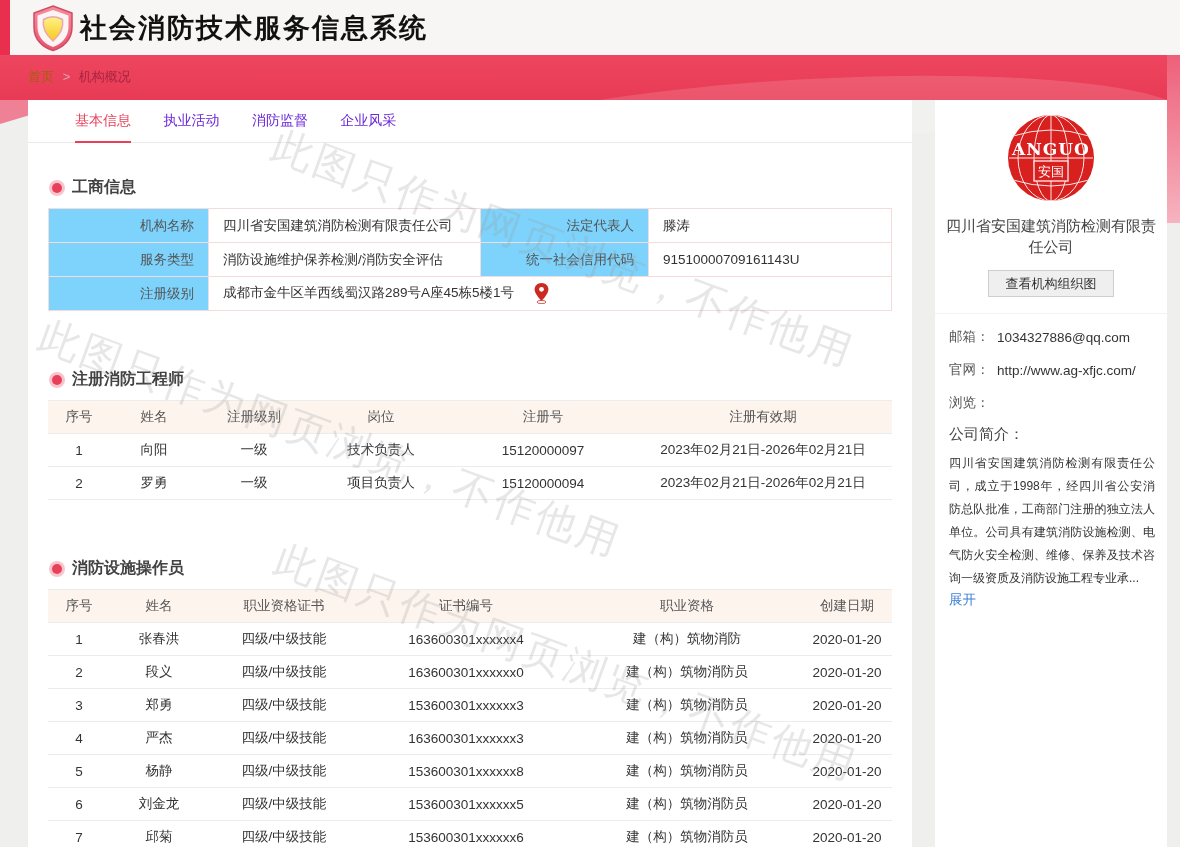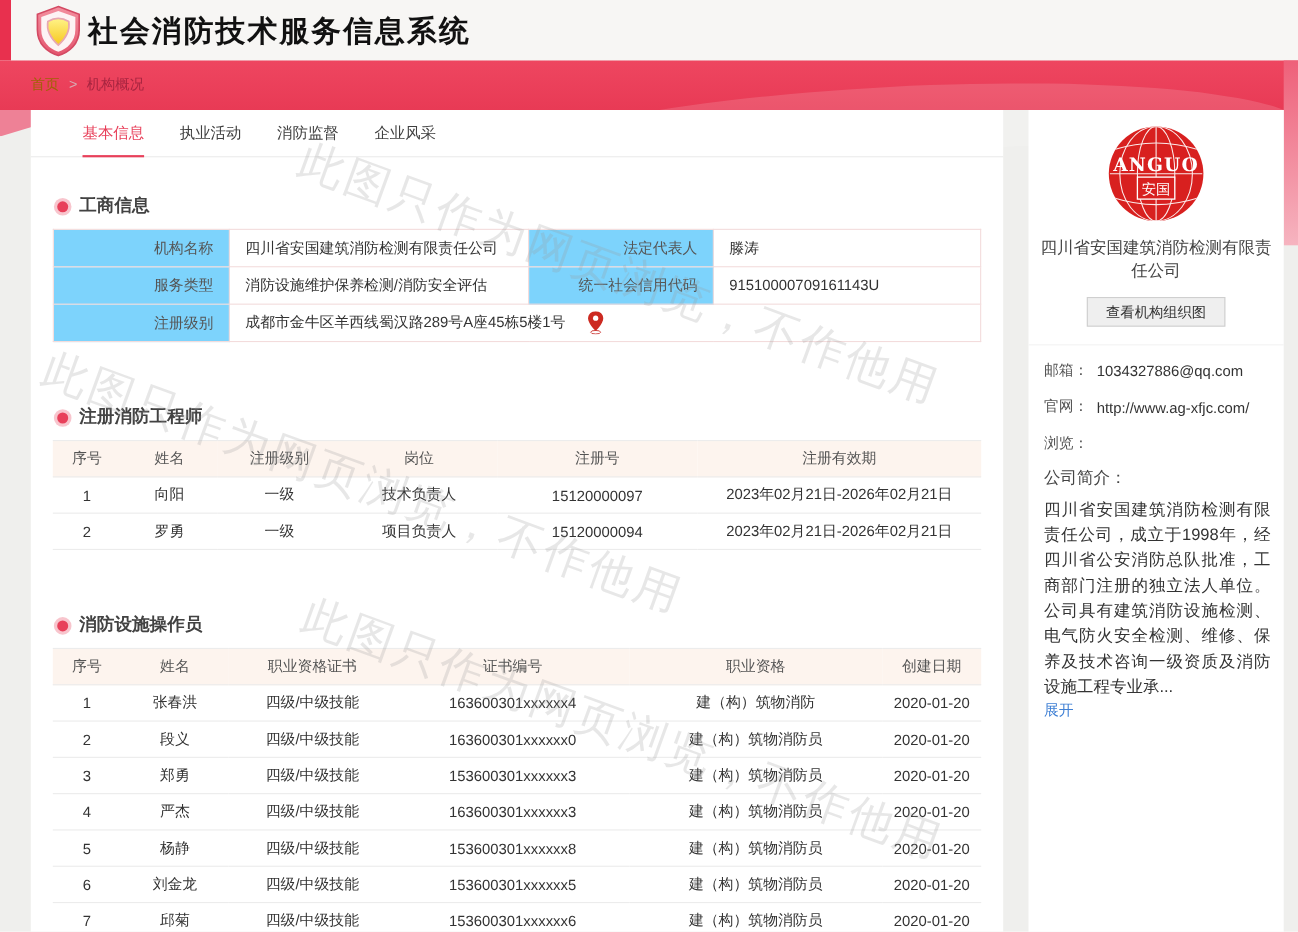"执业活动" .tab { color: #404040 -> #6d28d9 }
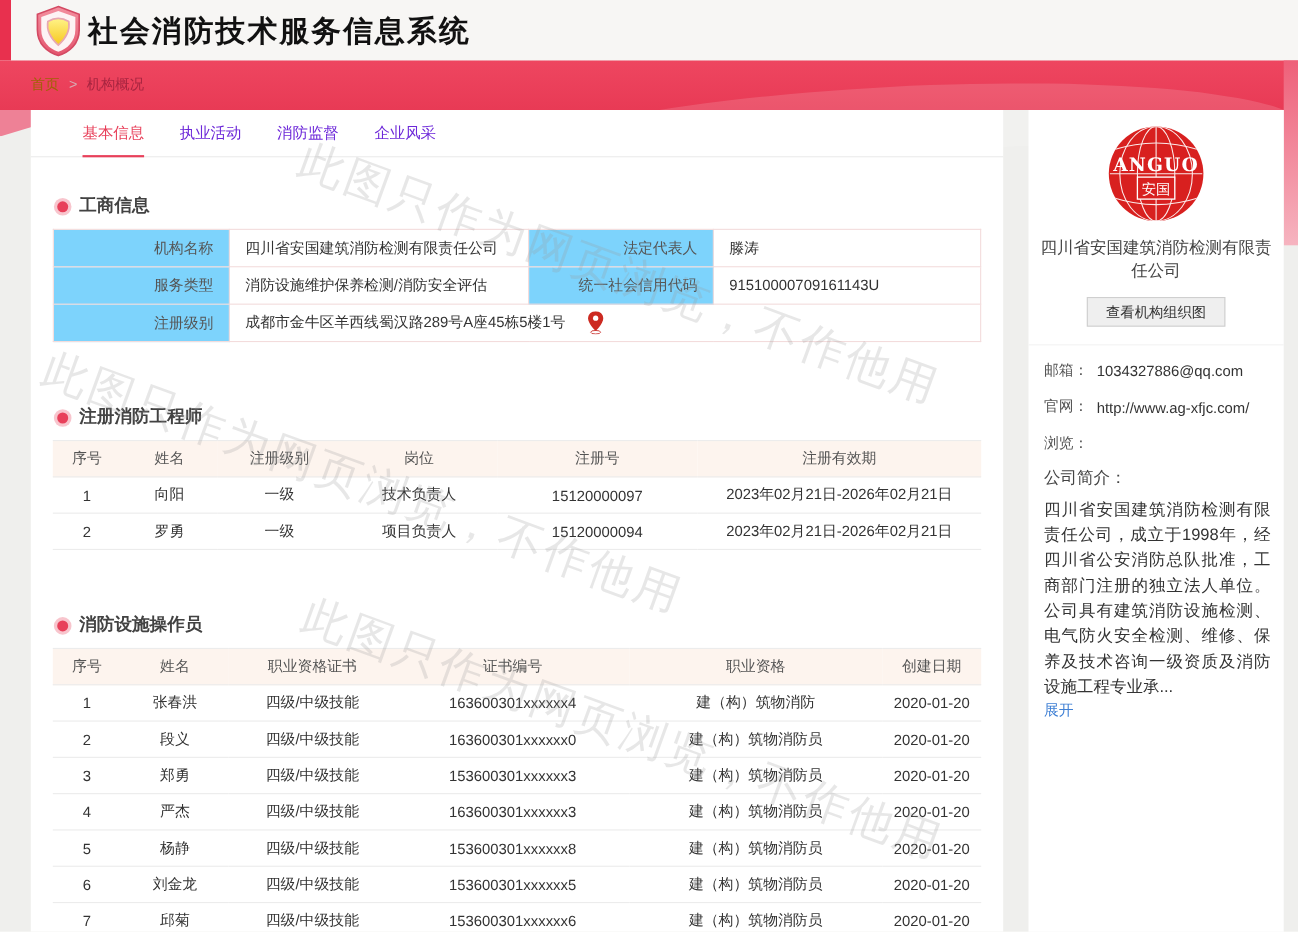"四川省安国建筑消防检测有限责任公司，成立于1998年，经四川省公安消防总队批准，" .intro-text { font-size: 15px -> 12px }
